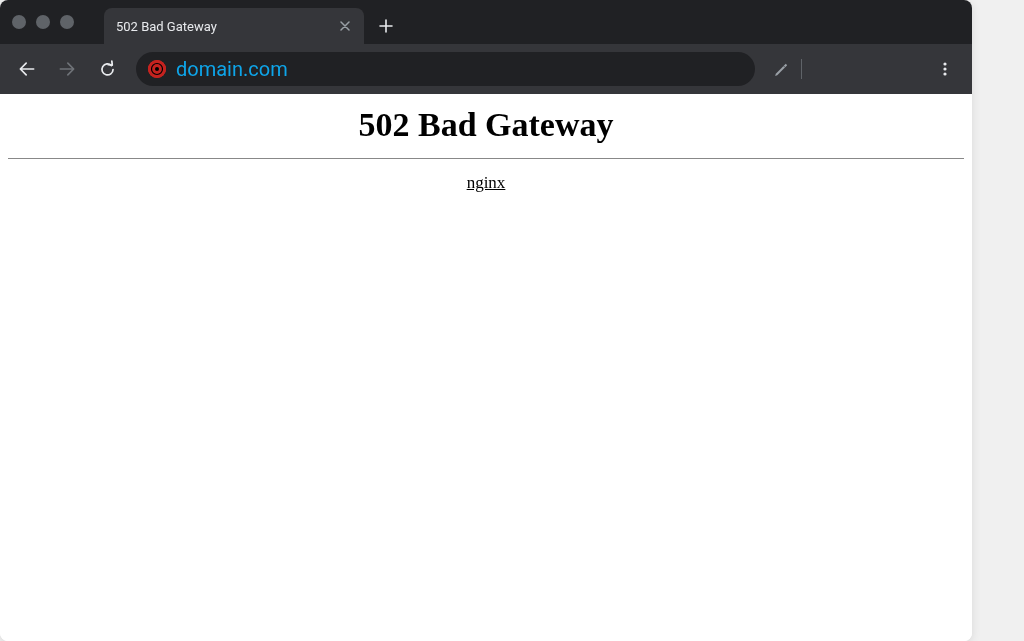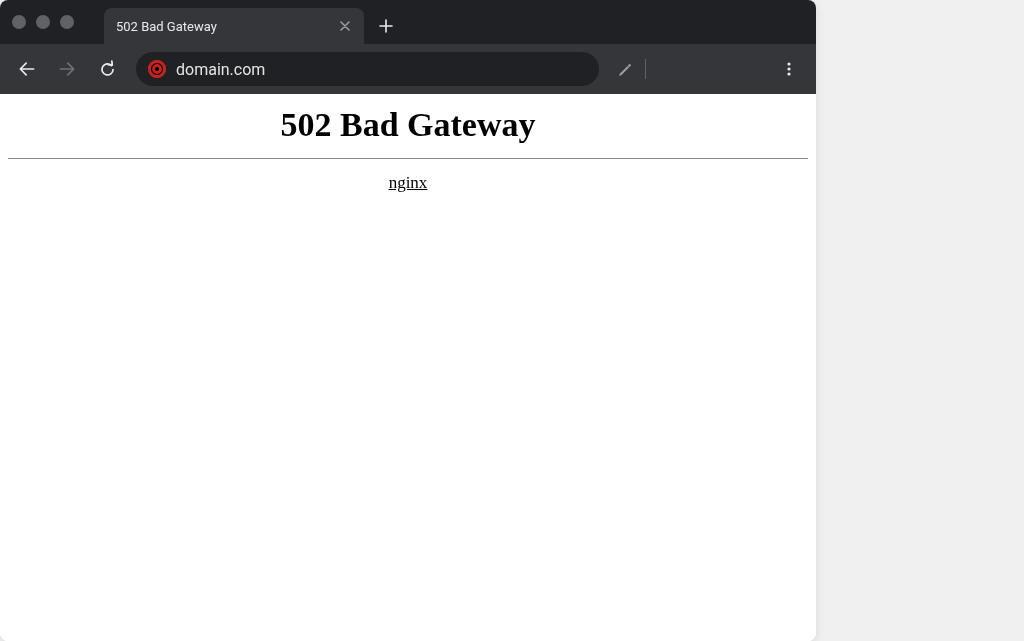"502 Bad Gateway" .browser-window { width: 816px -> 972px }
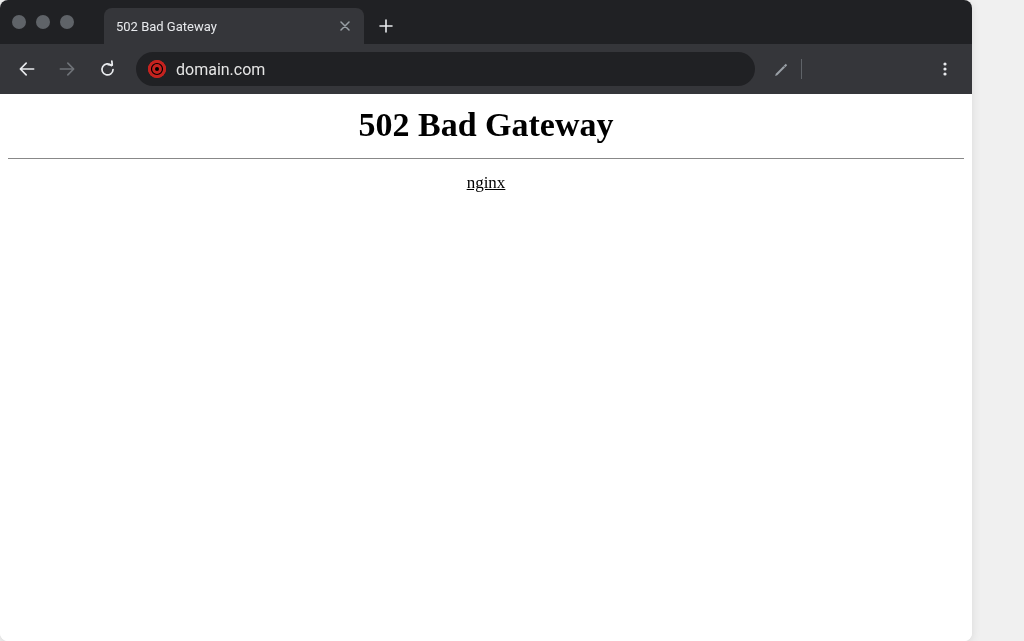"domain.com" .url-text { color: #e5e5e5 -> #0ea5e9; font-size: 16px -> 20px }
